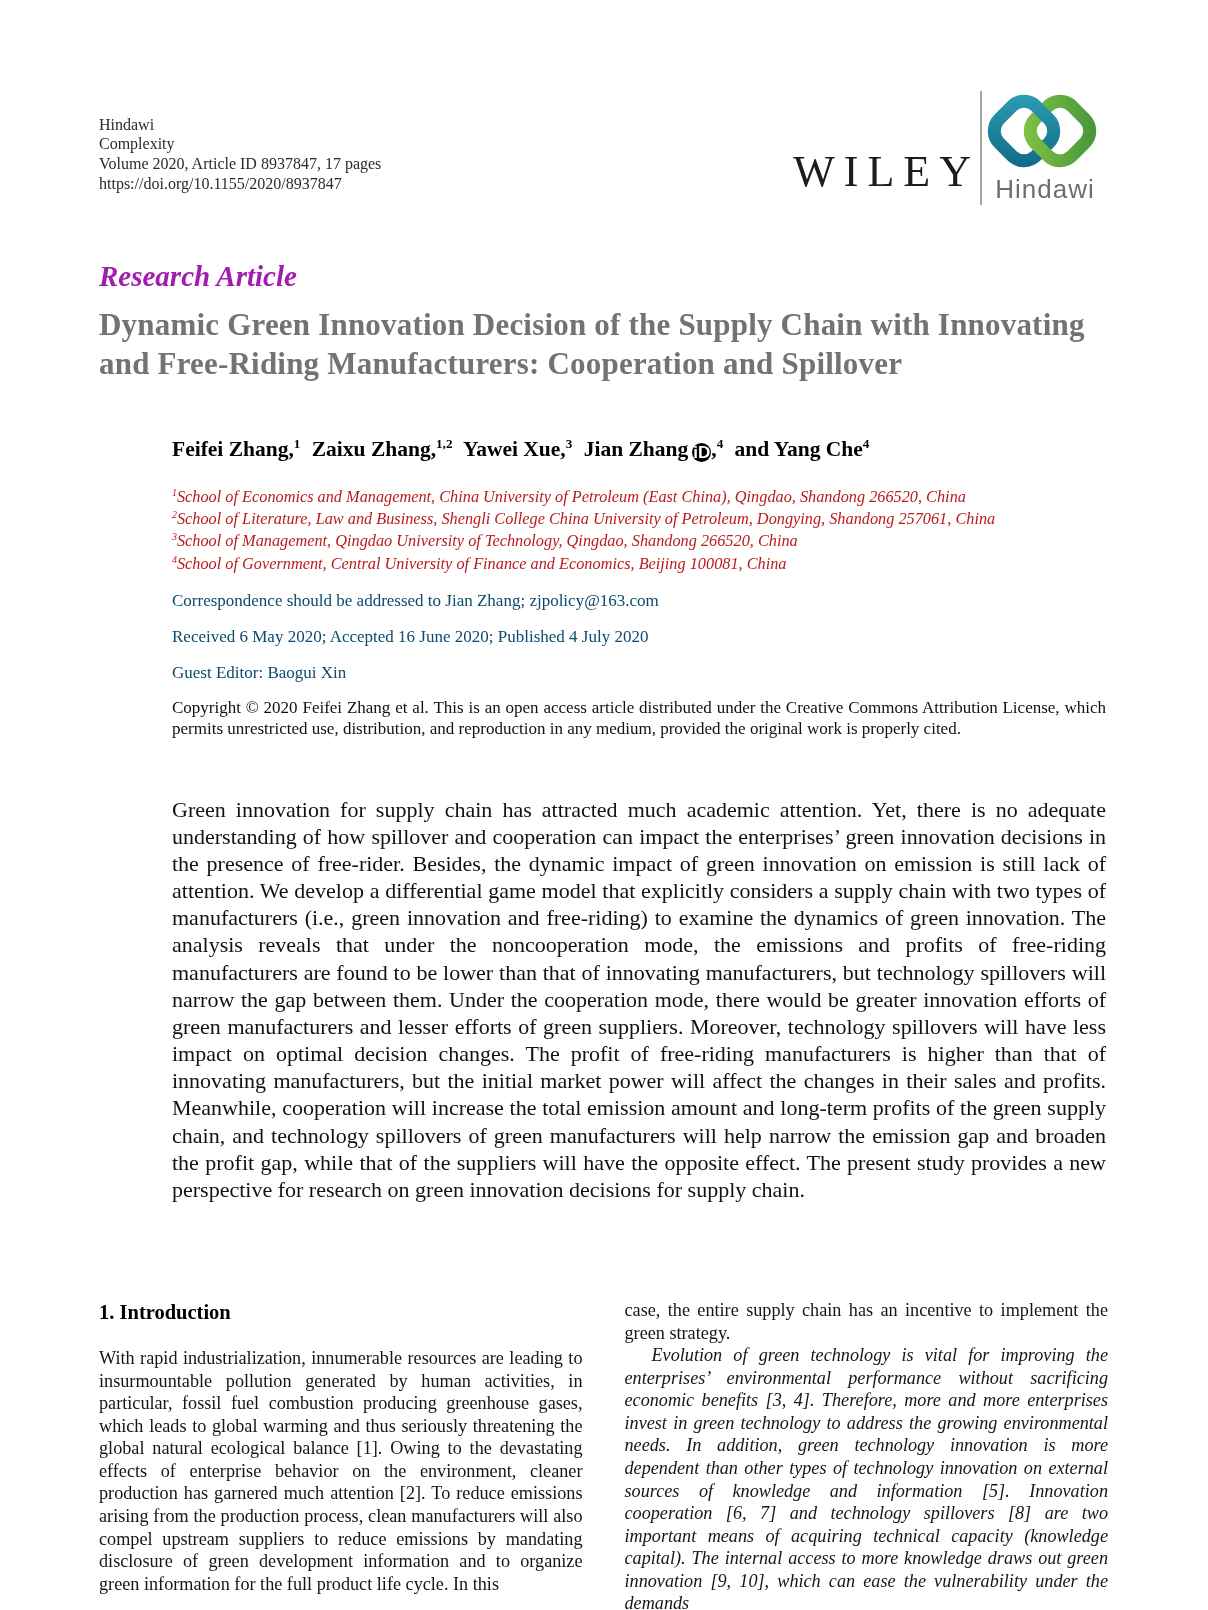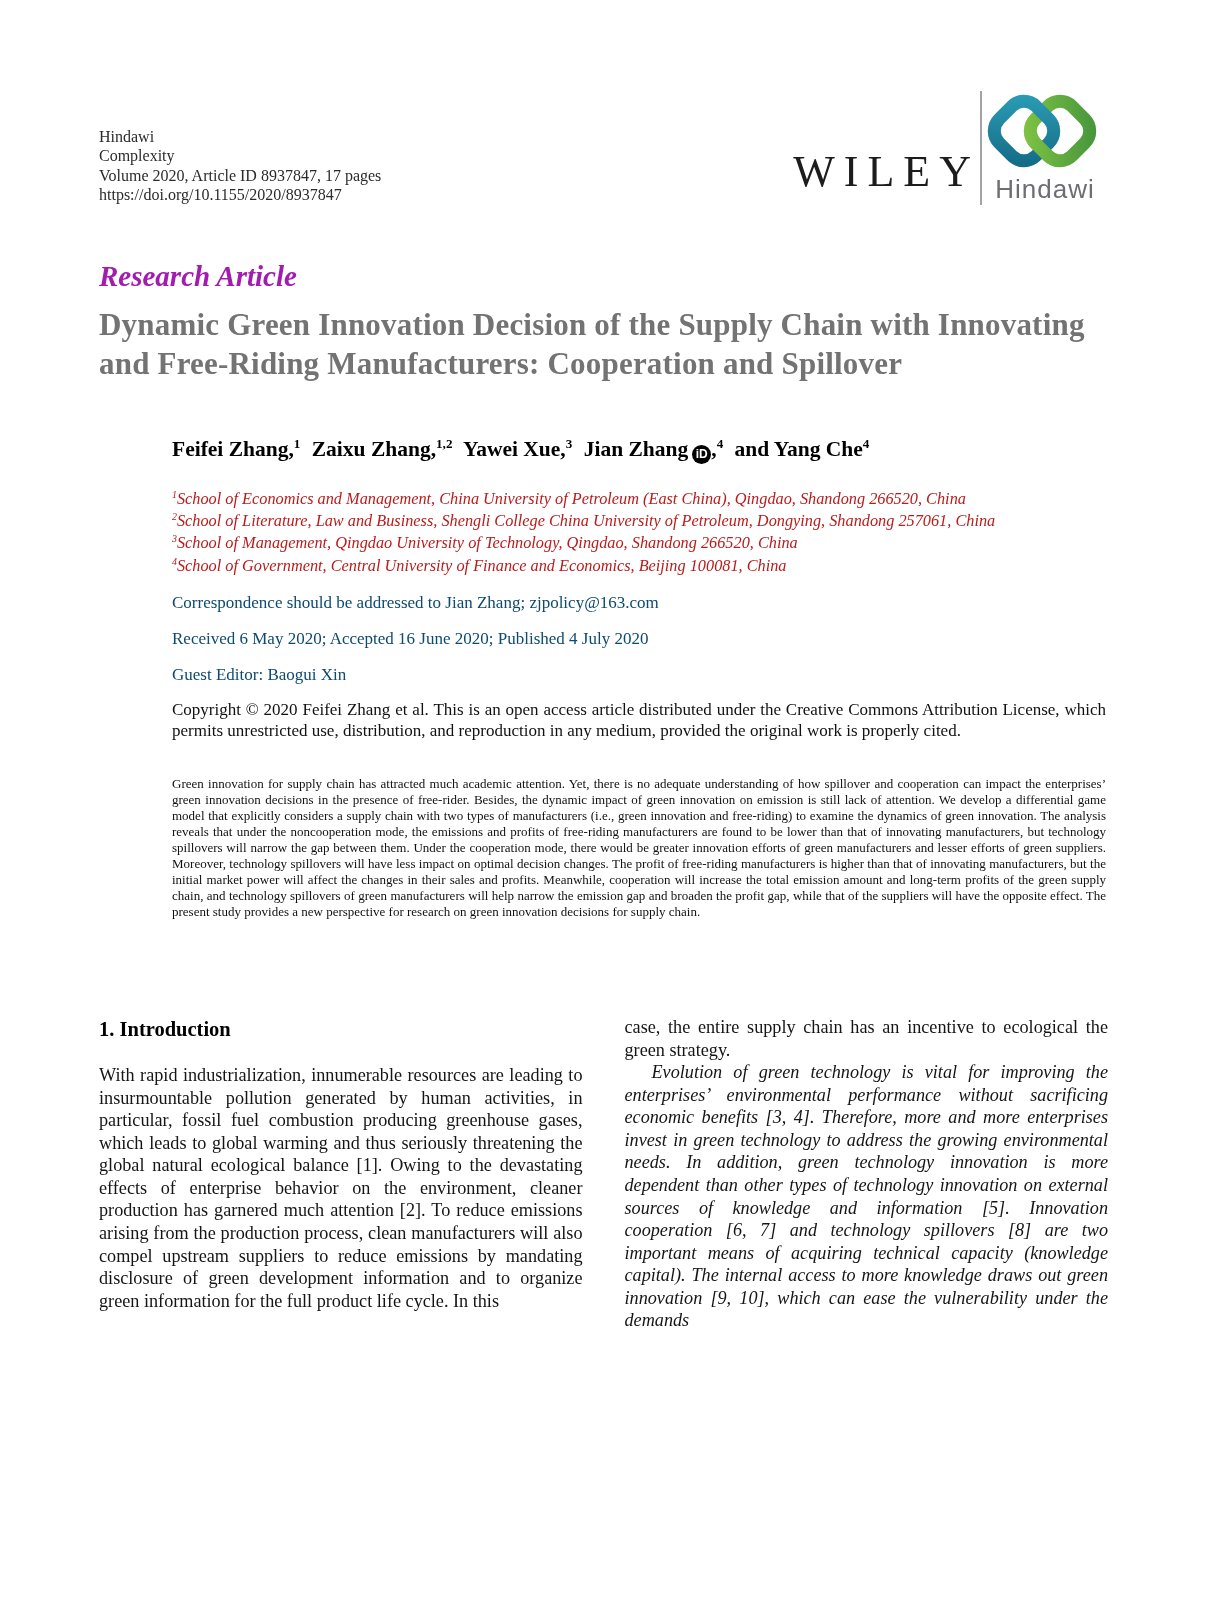"Hindawi" .header-row { align-items: flex-end -> center }
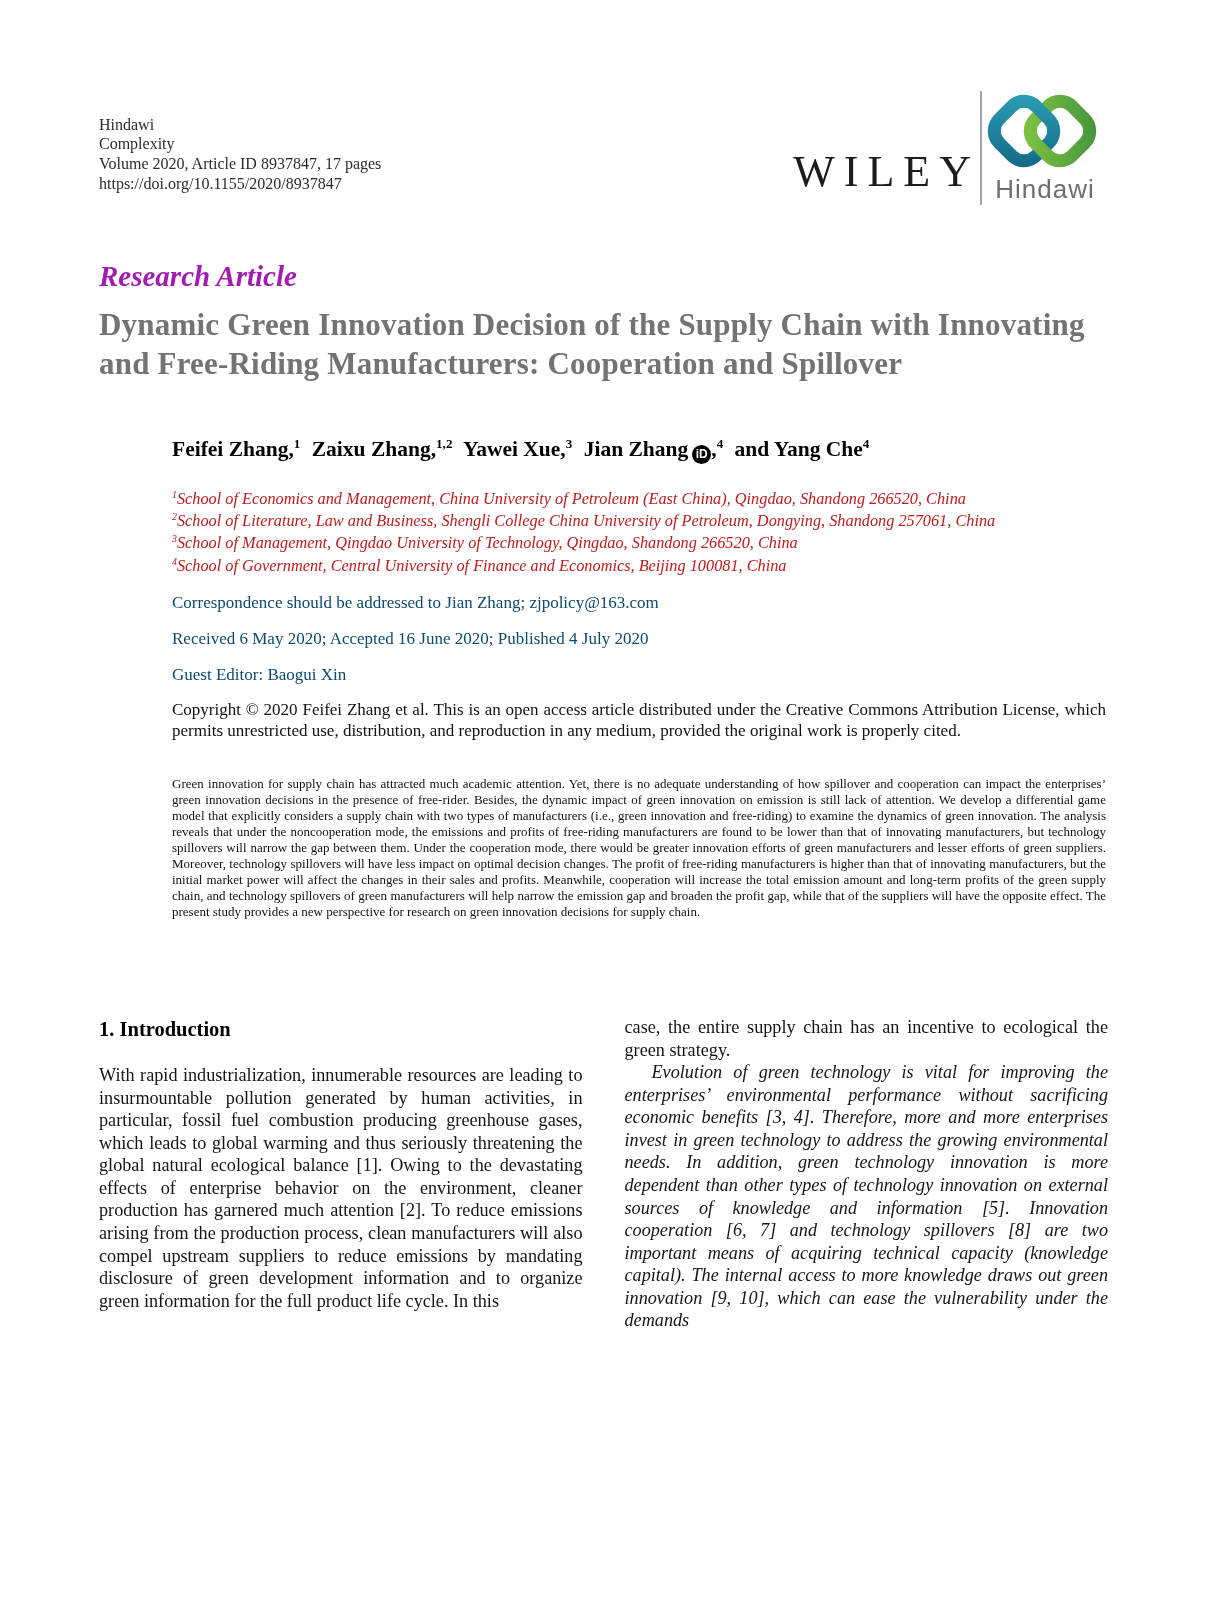"iD" .orcid { font-size: 12px -> 17px }
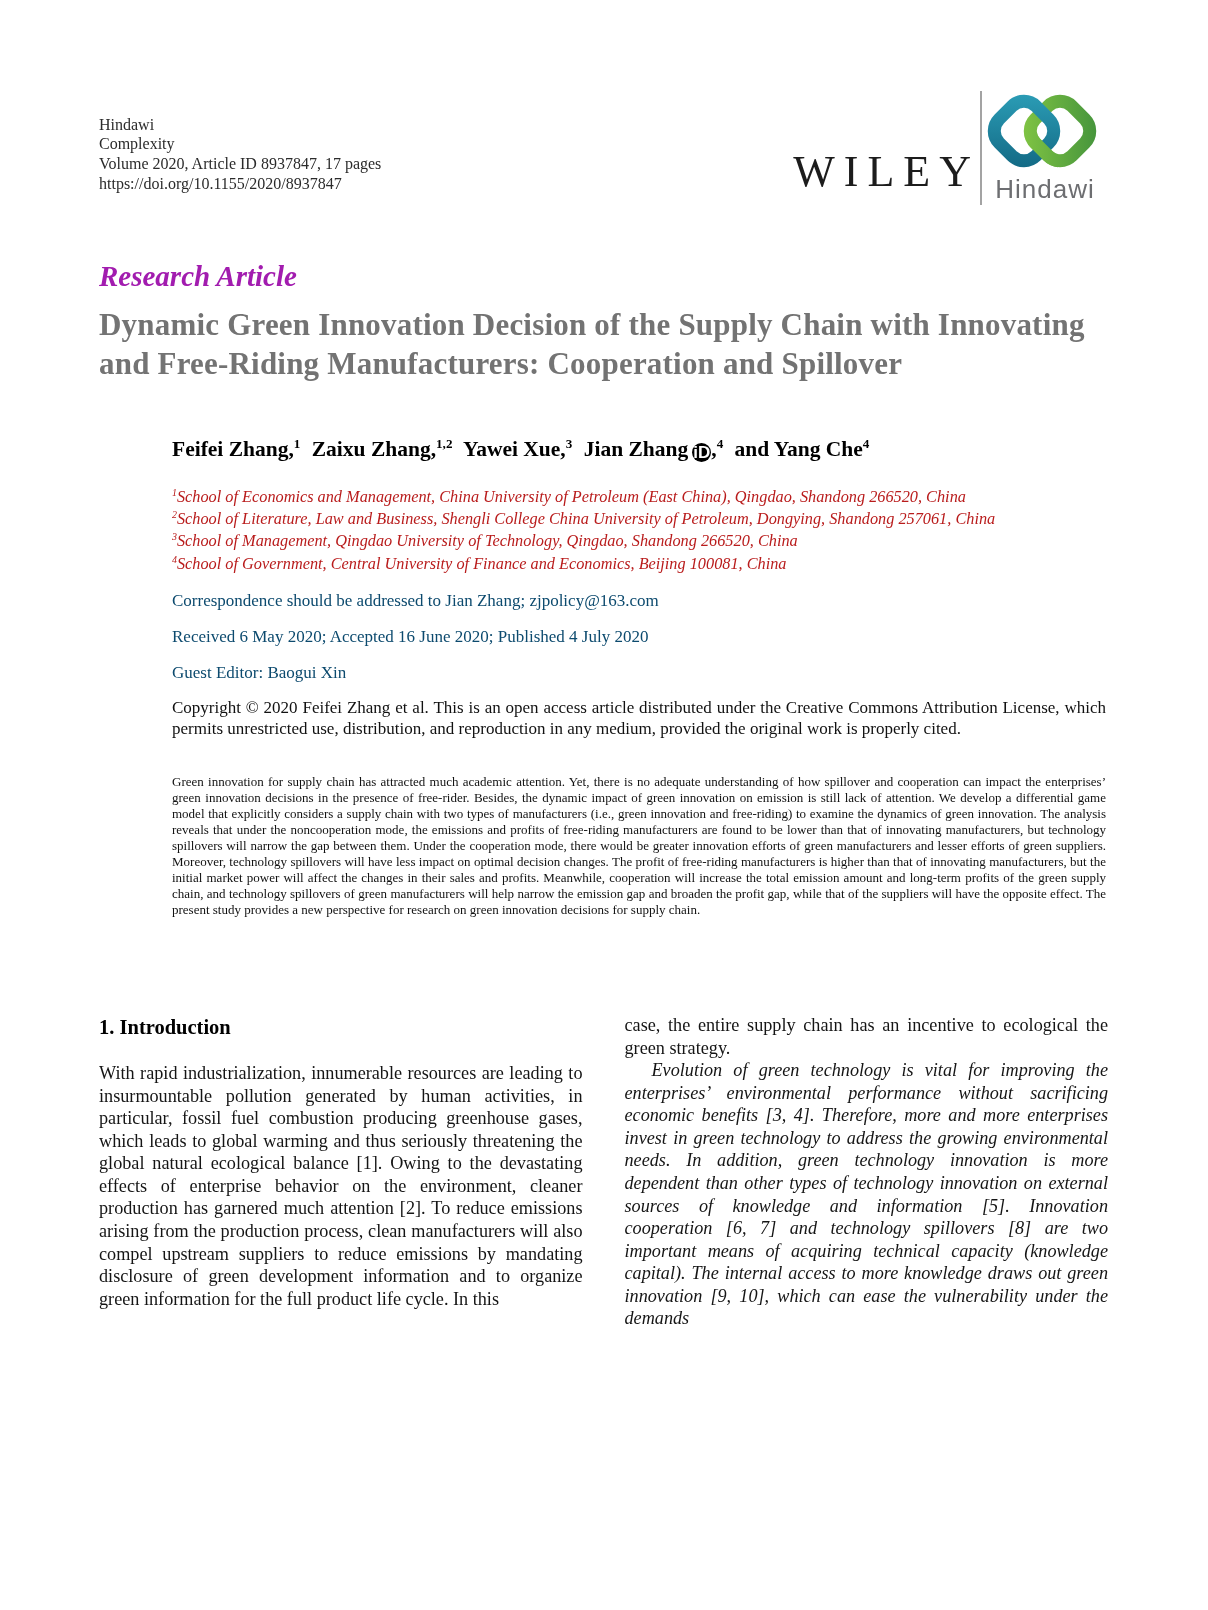"Green innovation for supply chain" .abstract { font-size: 13px -> 22px; margin-top: 34px -> 56px }
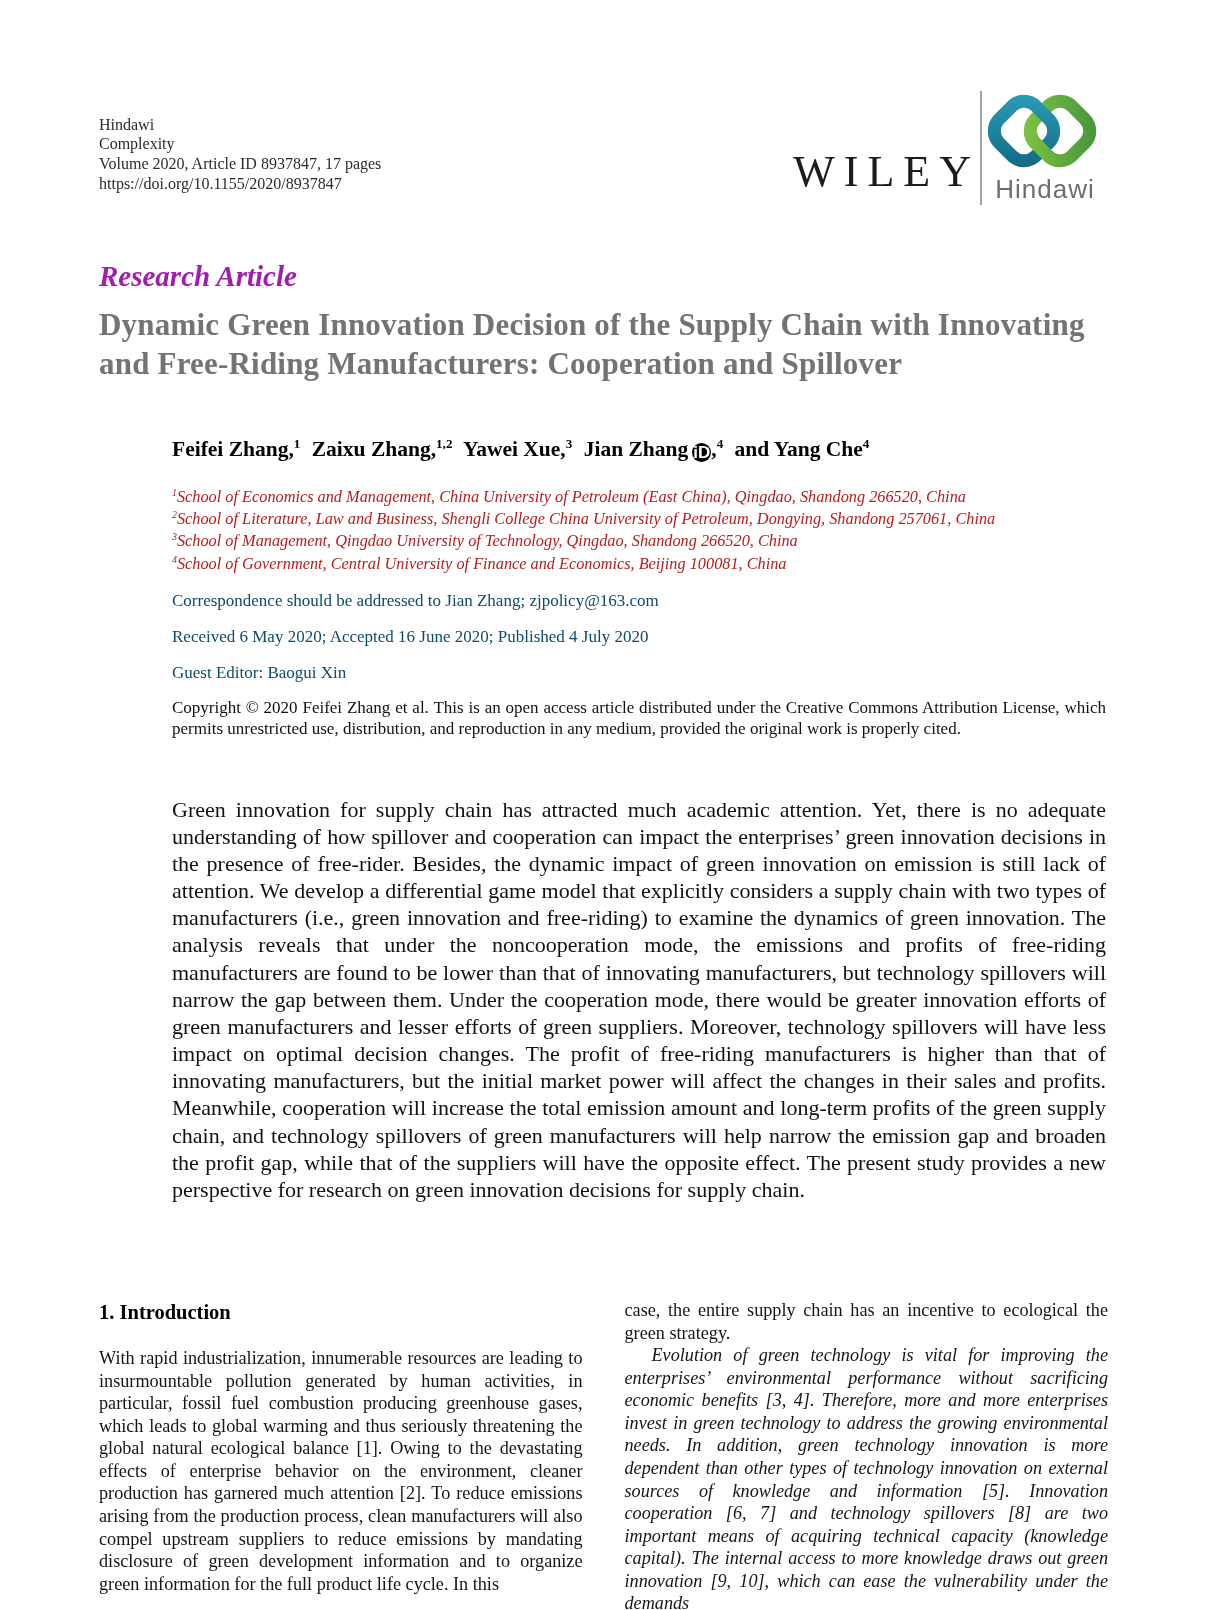"case, the entire supply chain" p.body-p { text: ecological -> implement }
